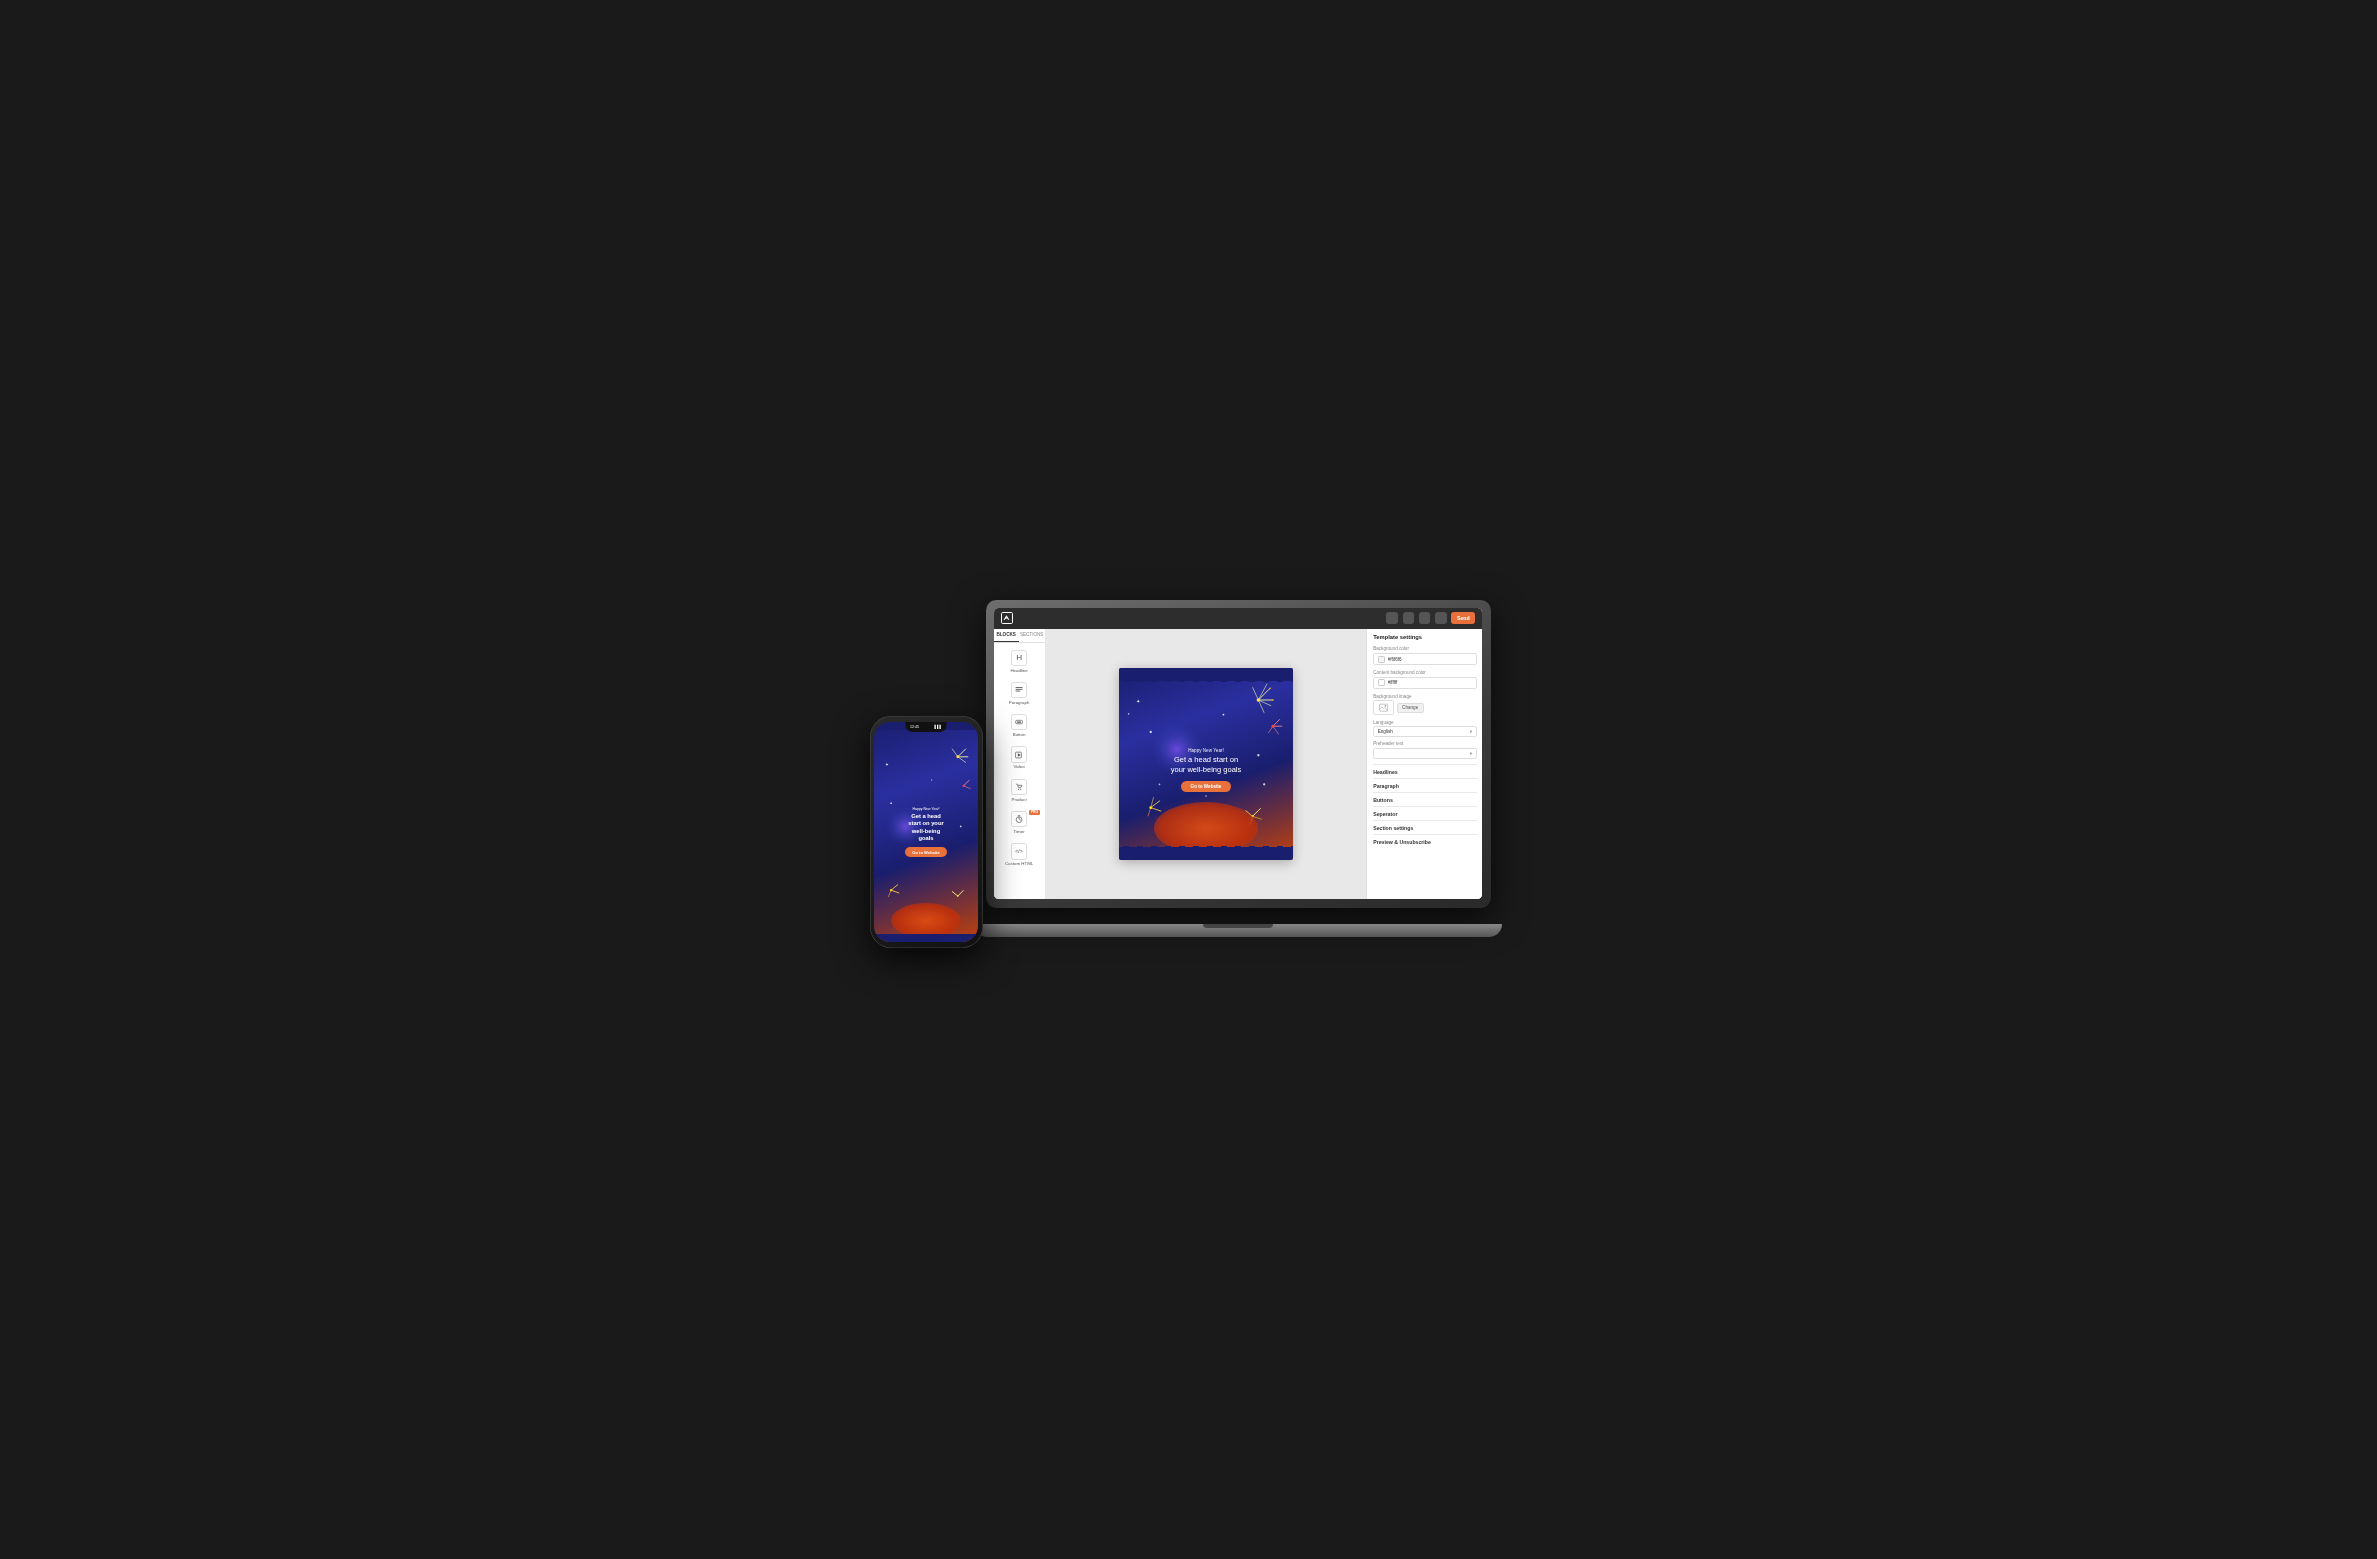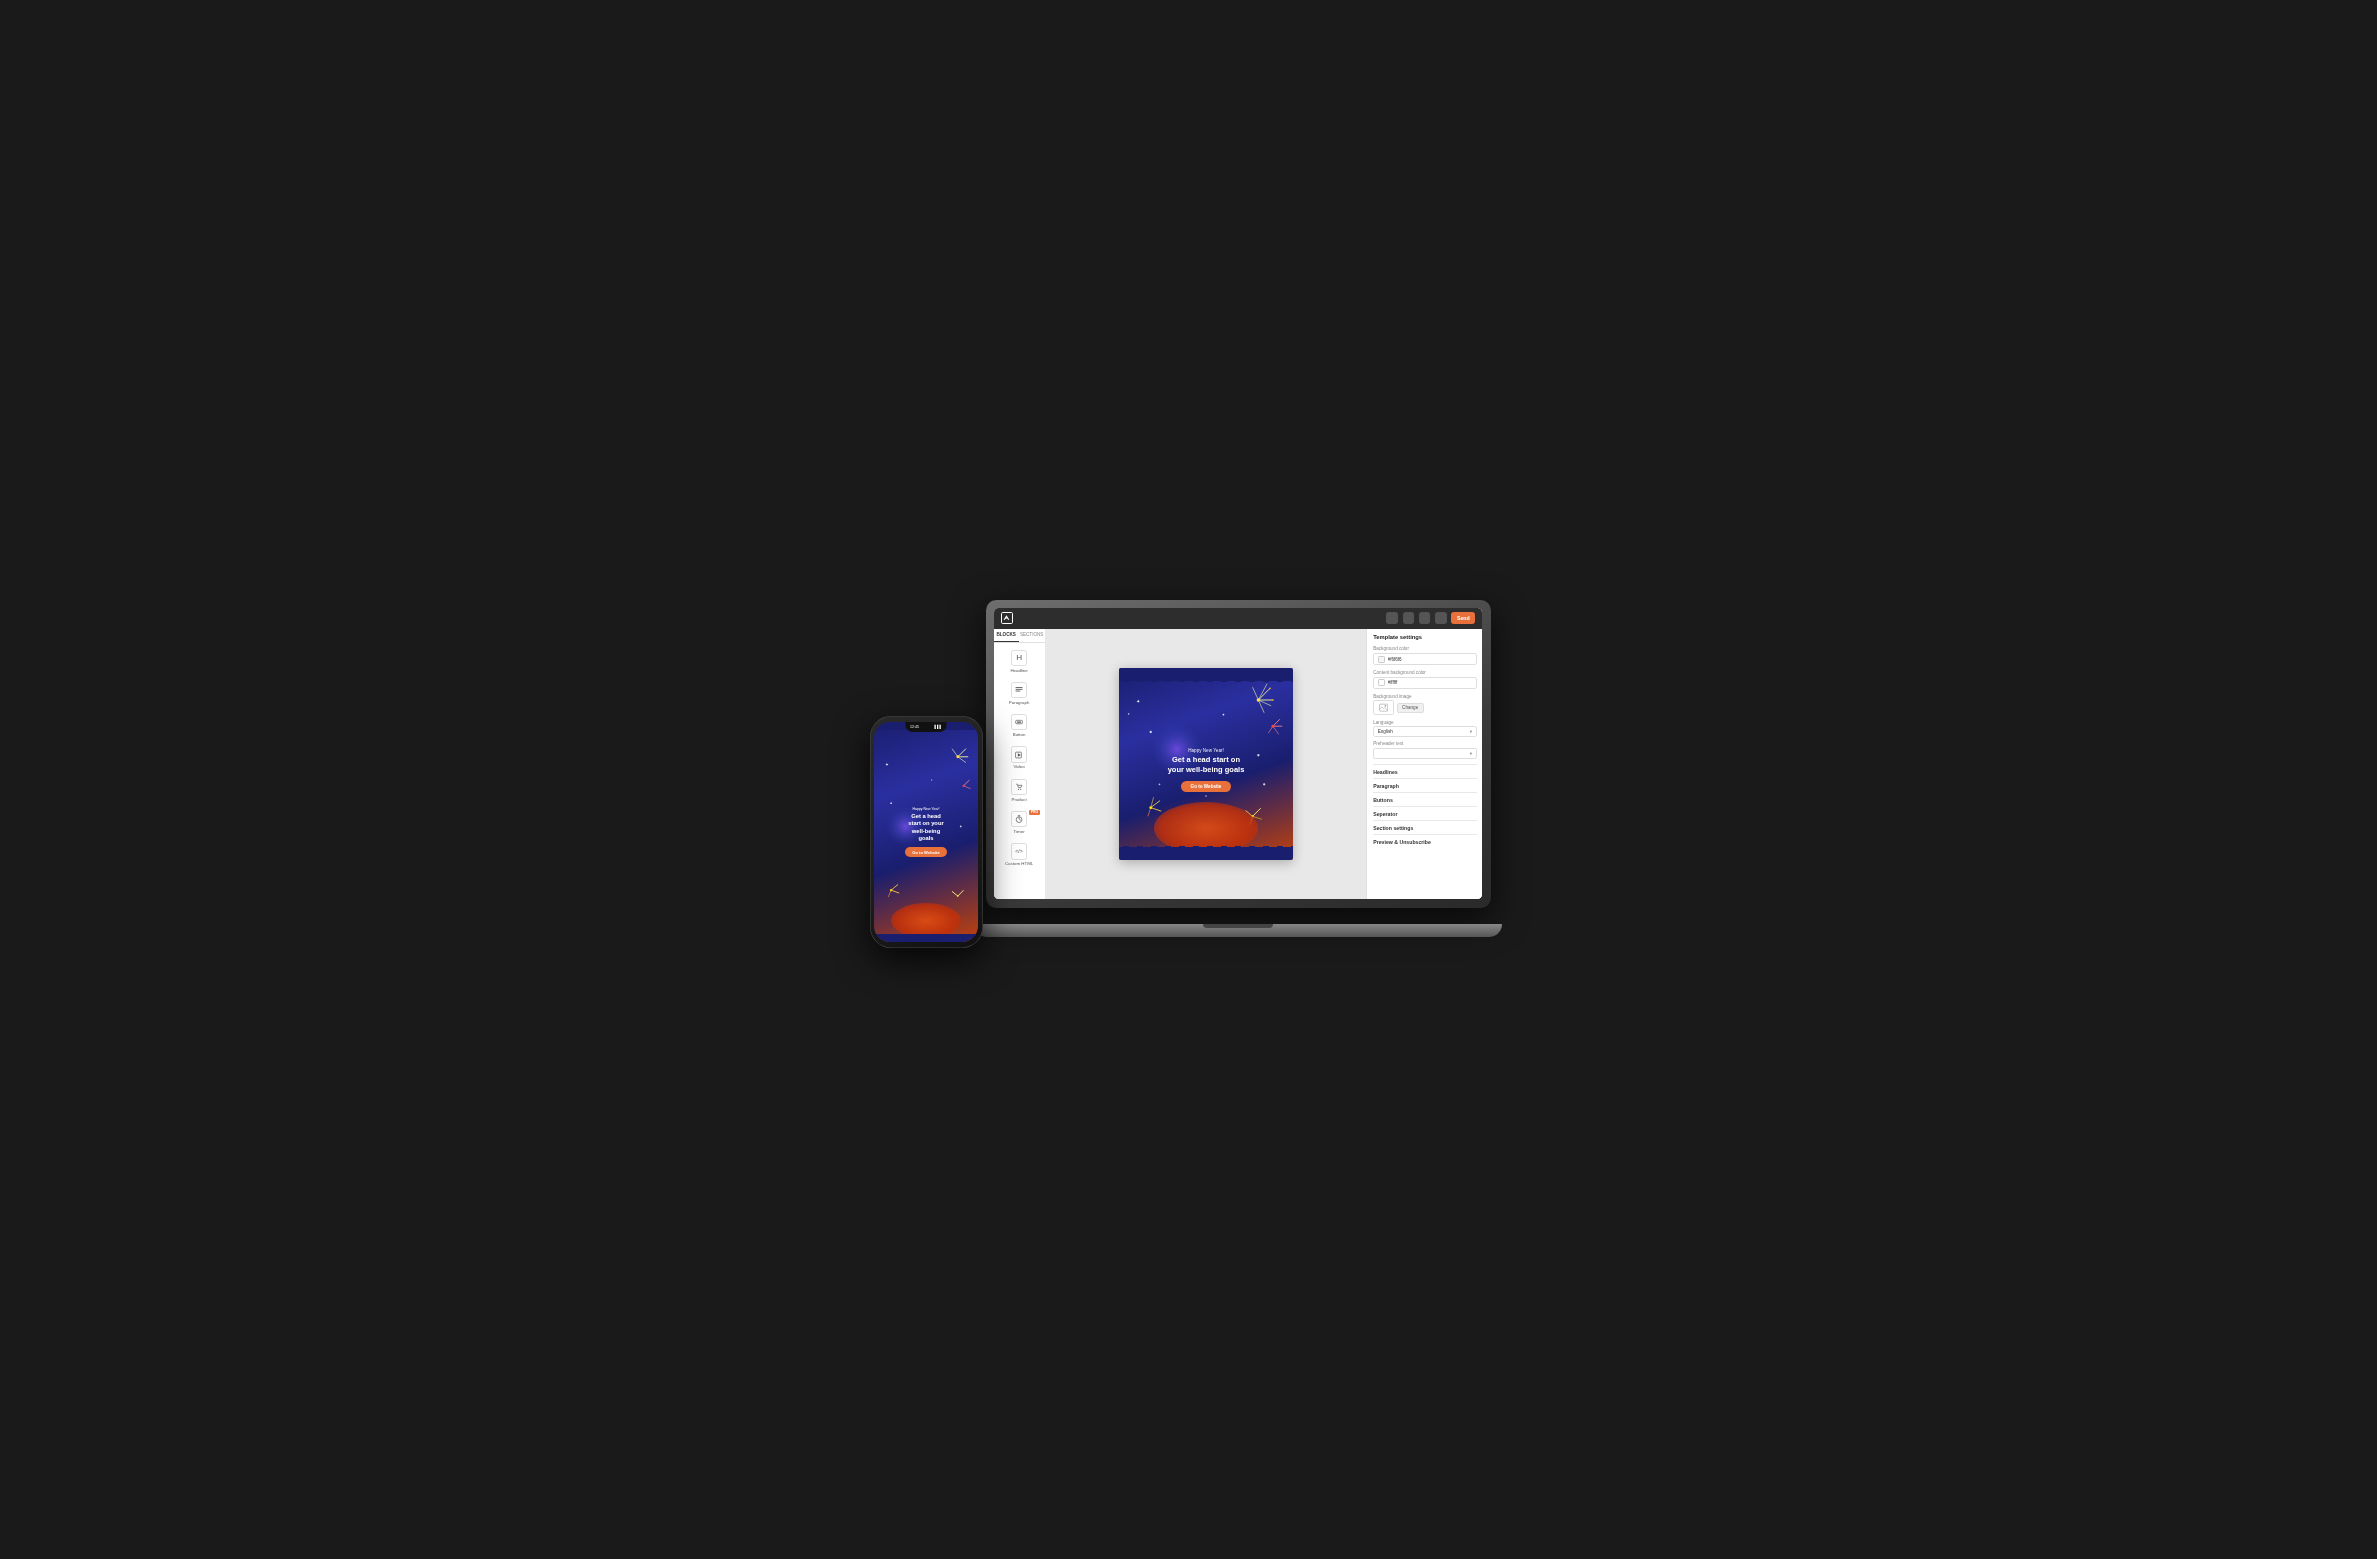"Get a head start on" .banner-title { font-weight: 700 -> 400 }
